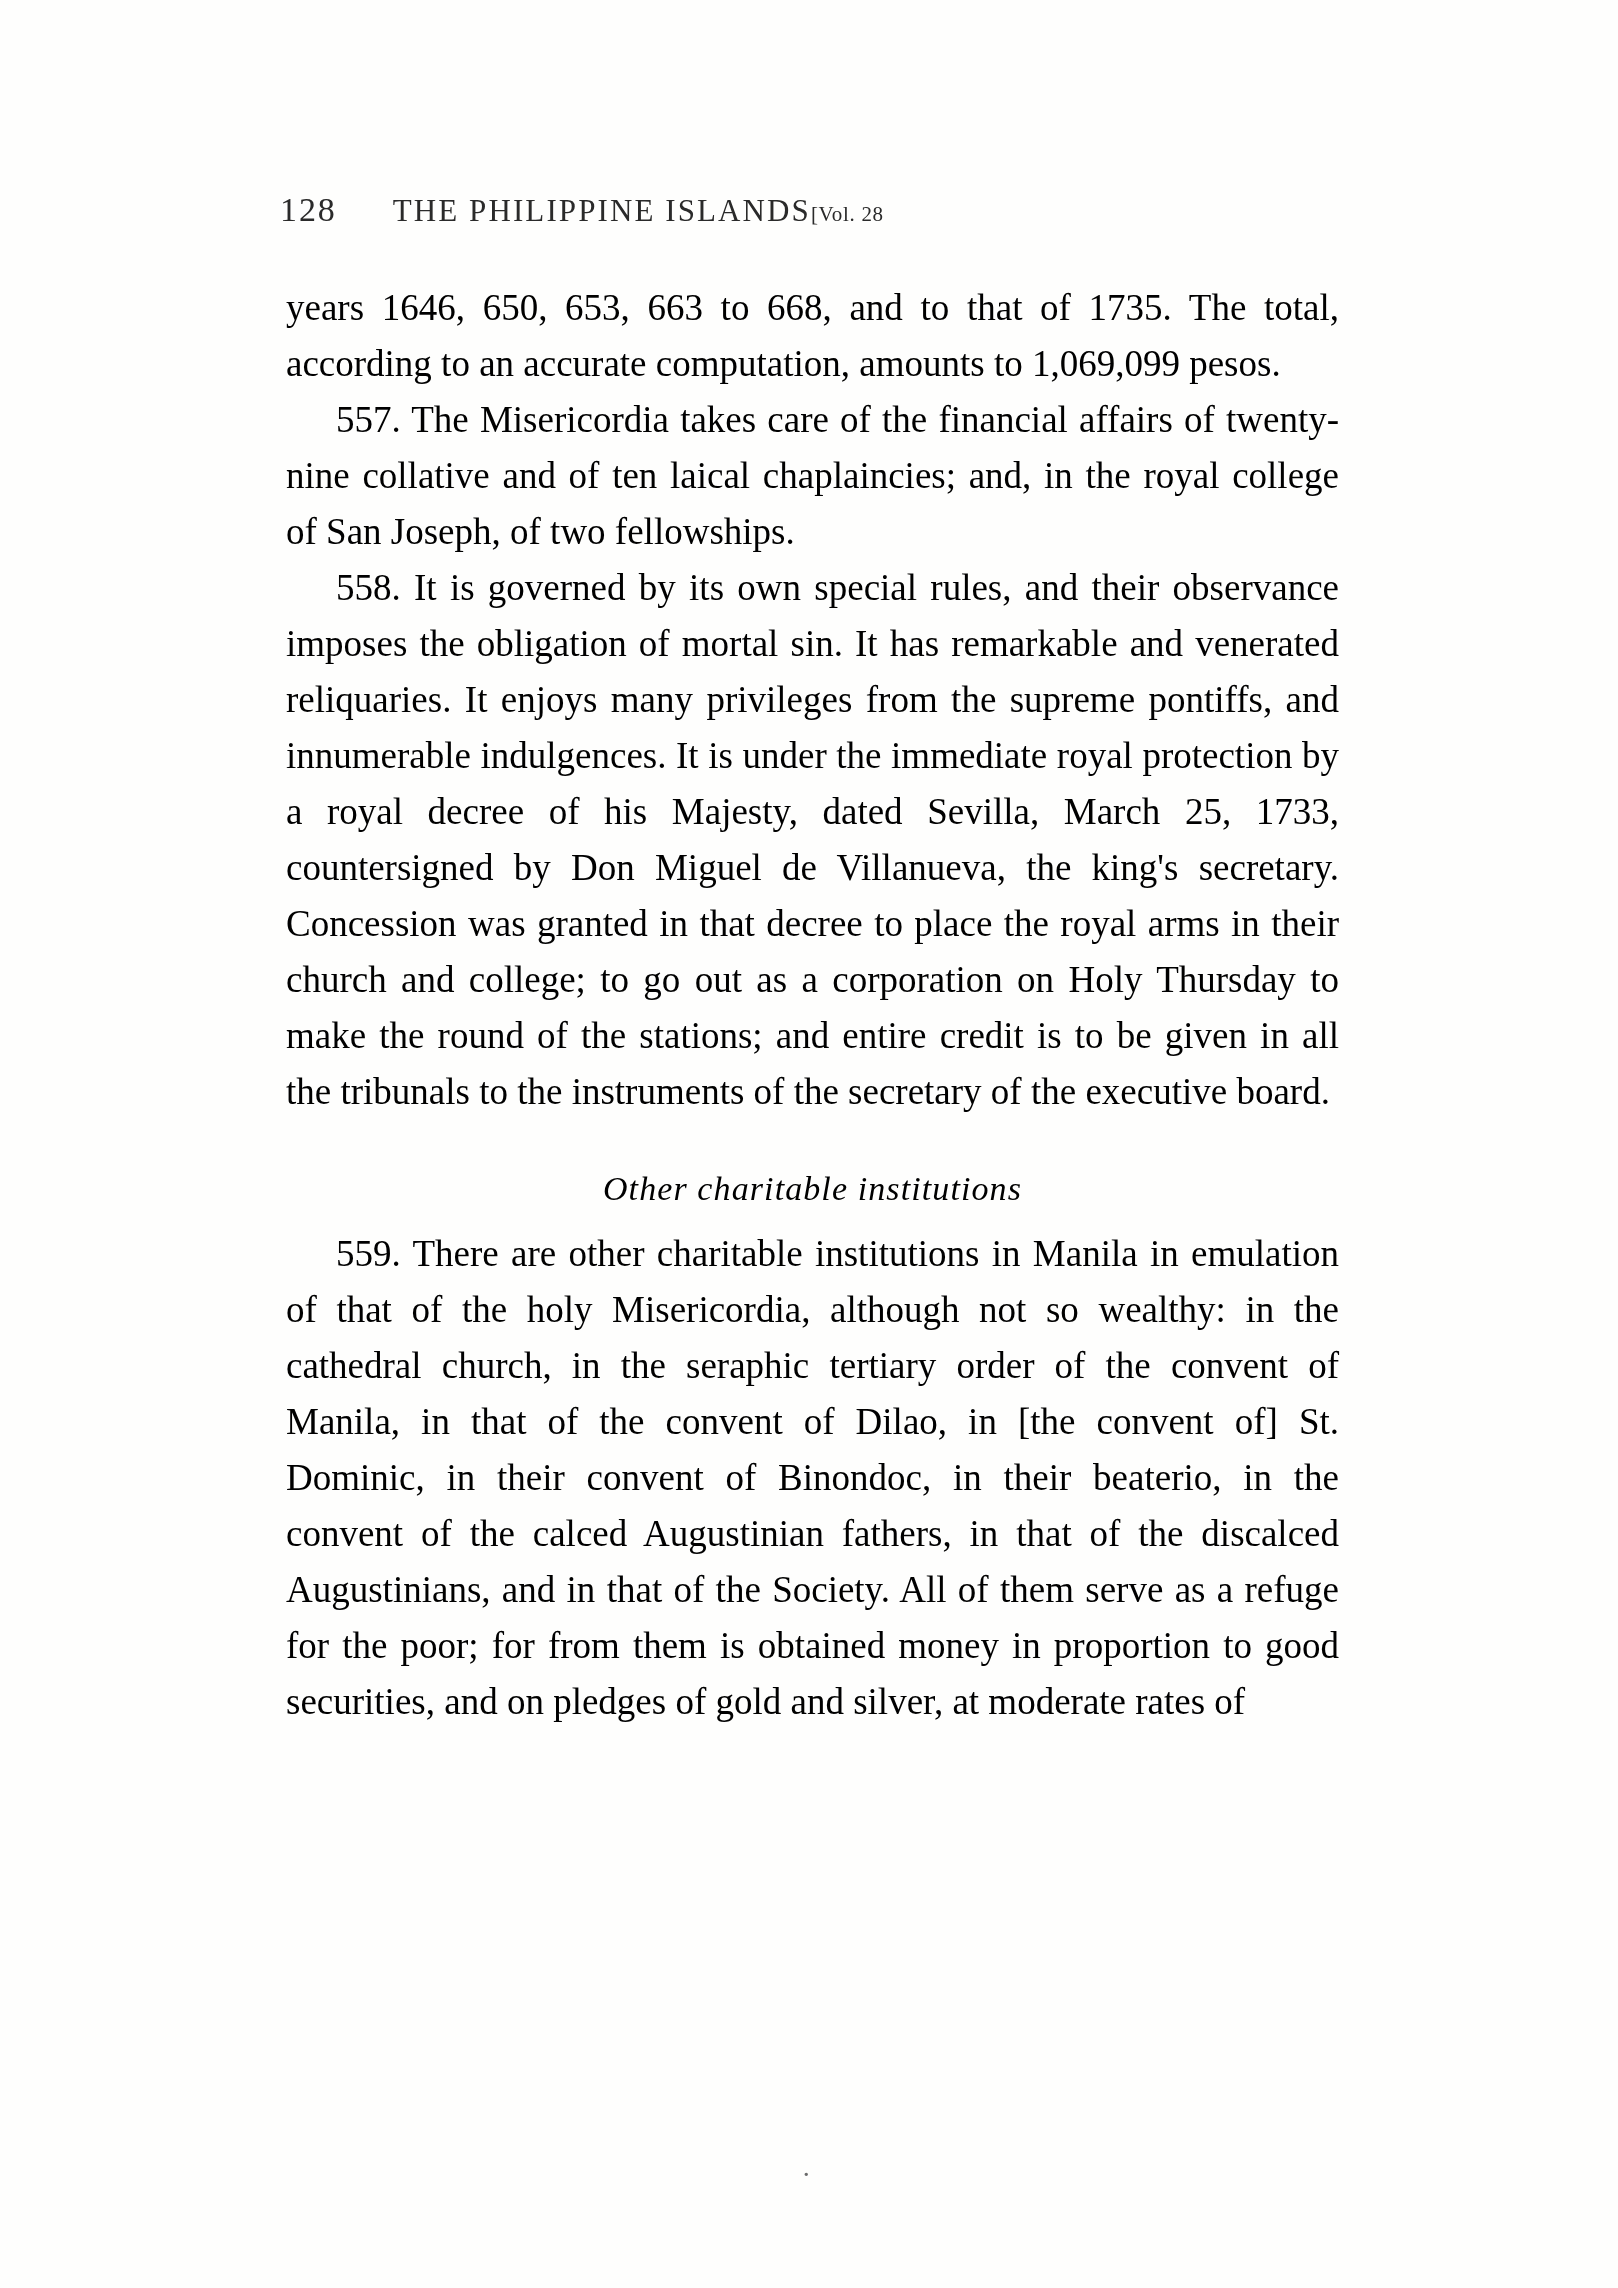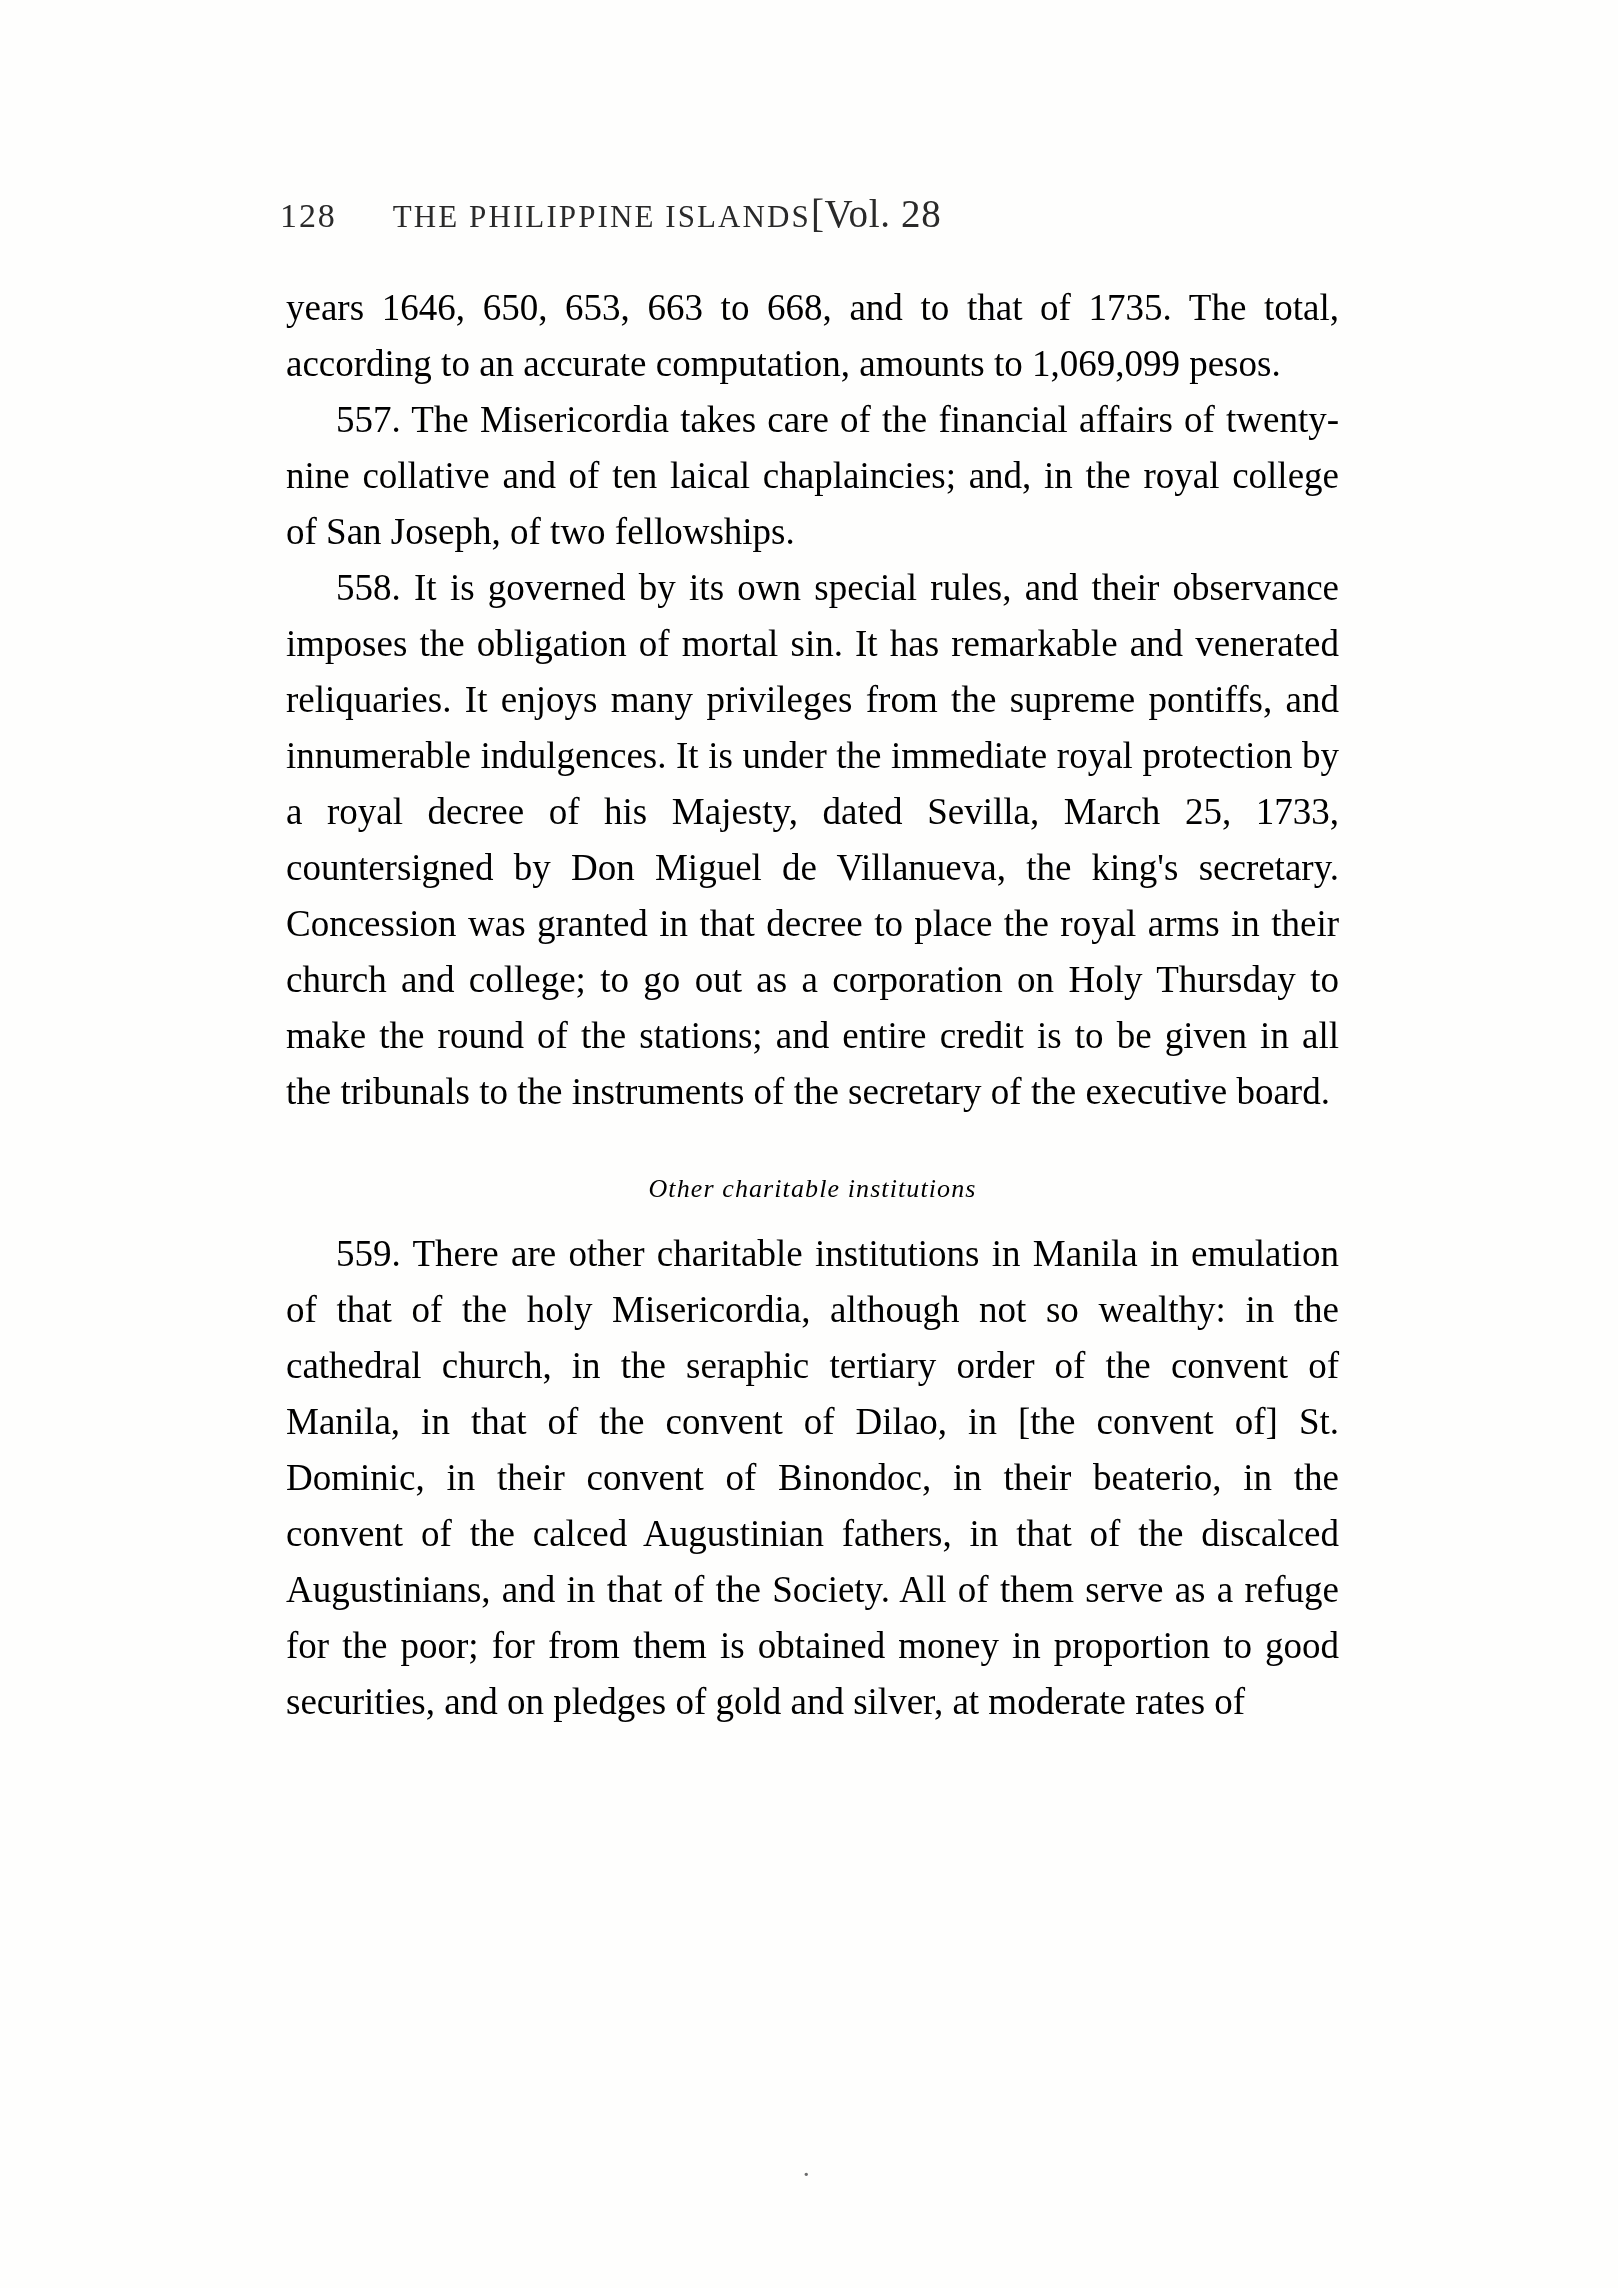"[Vol. 28" .header .vol { font-size: 39px -> 21px }
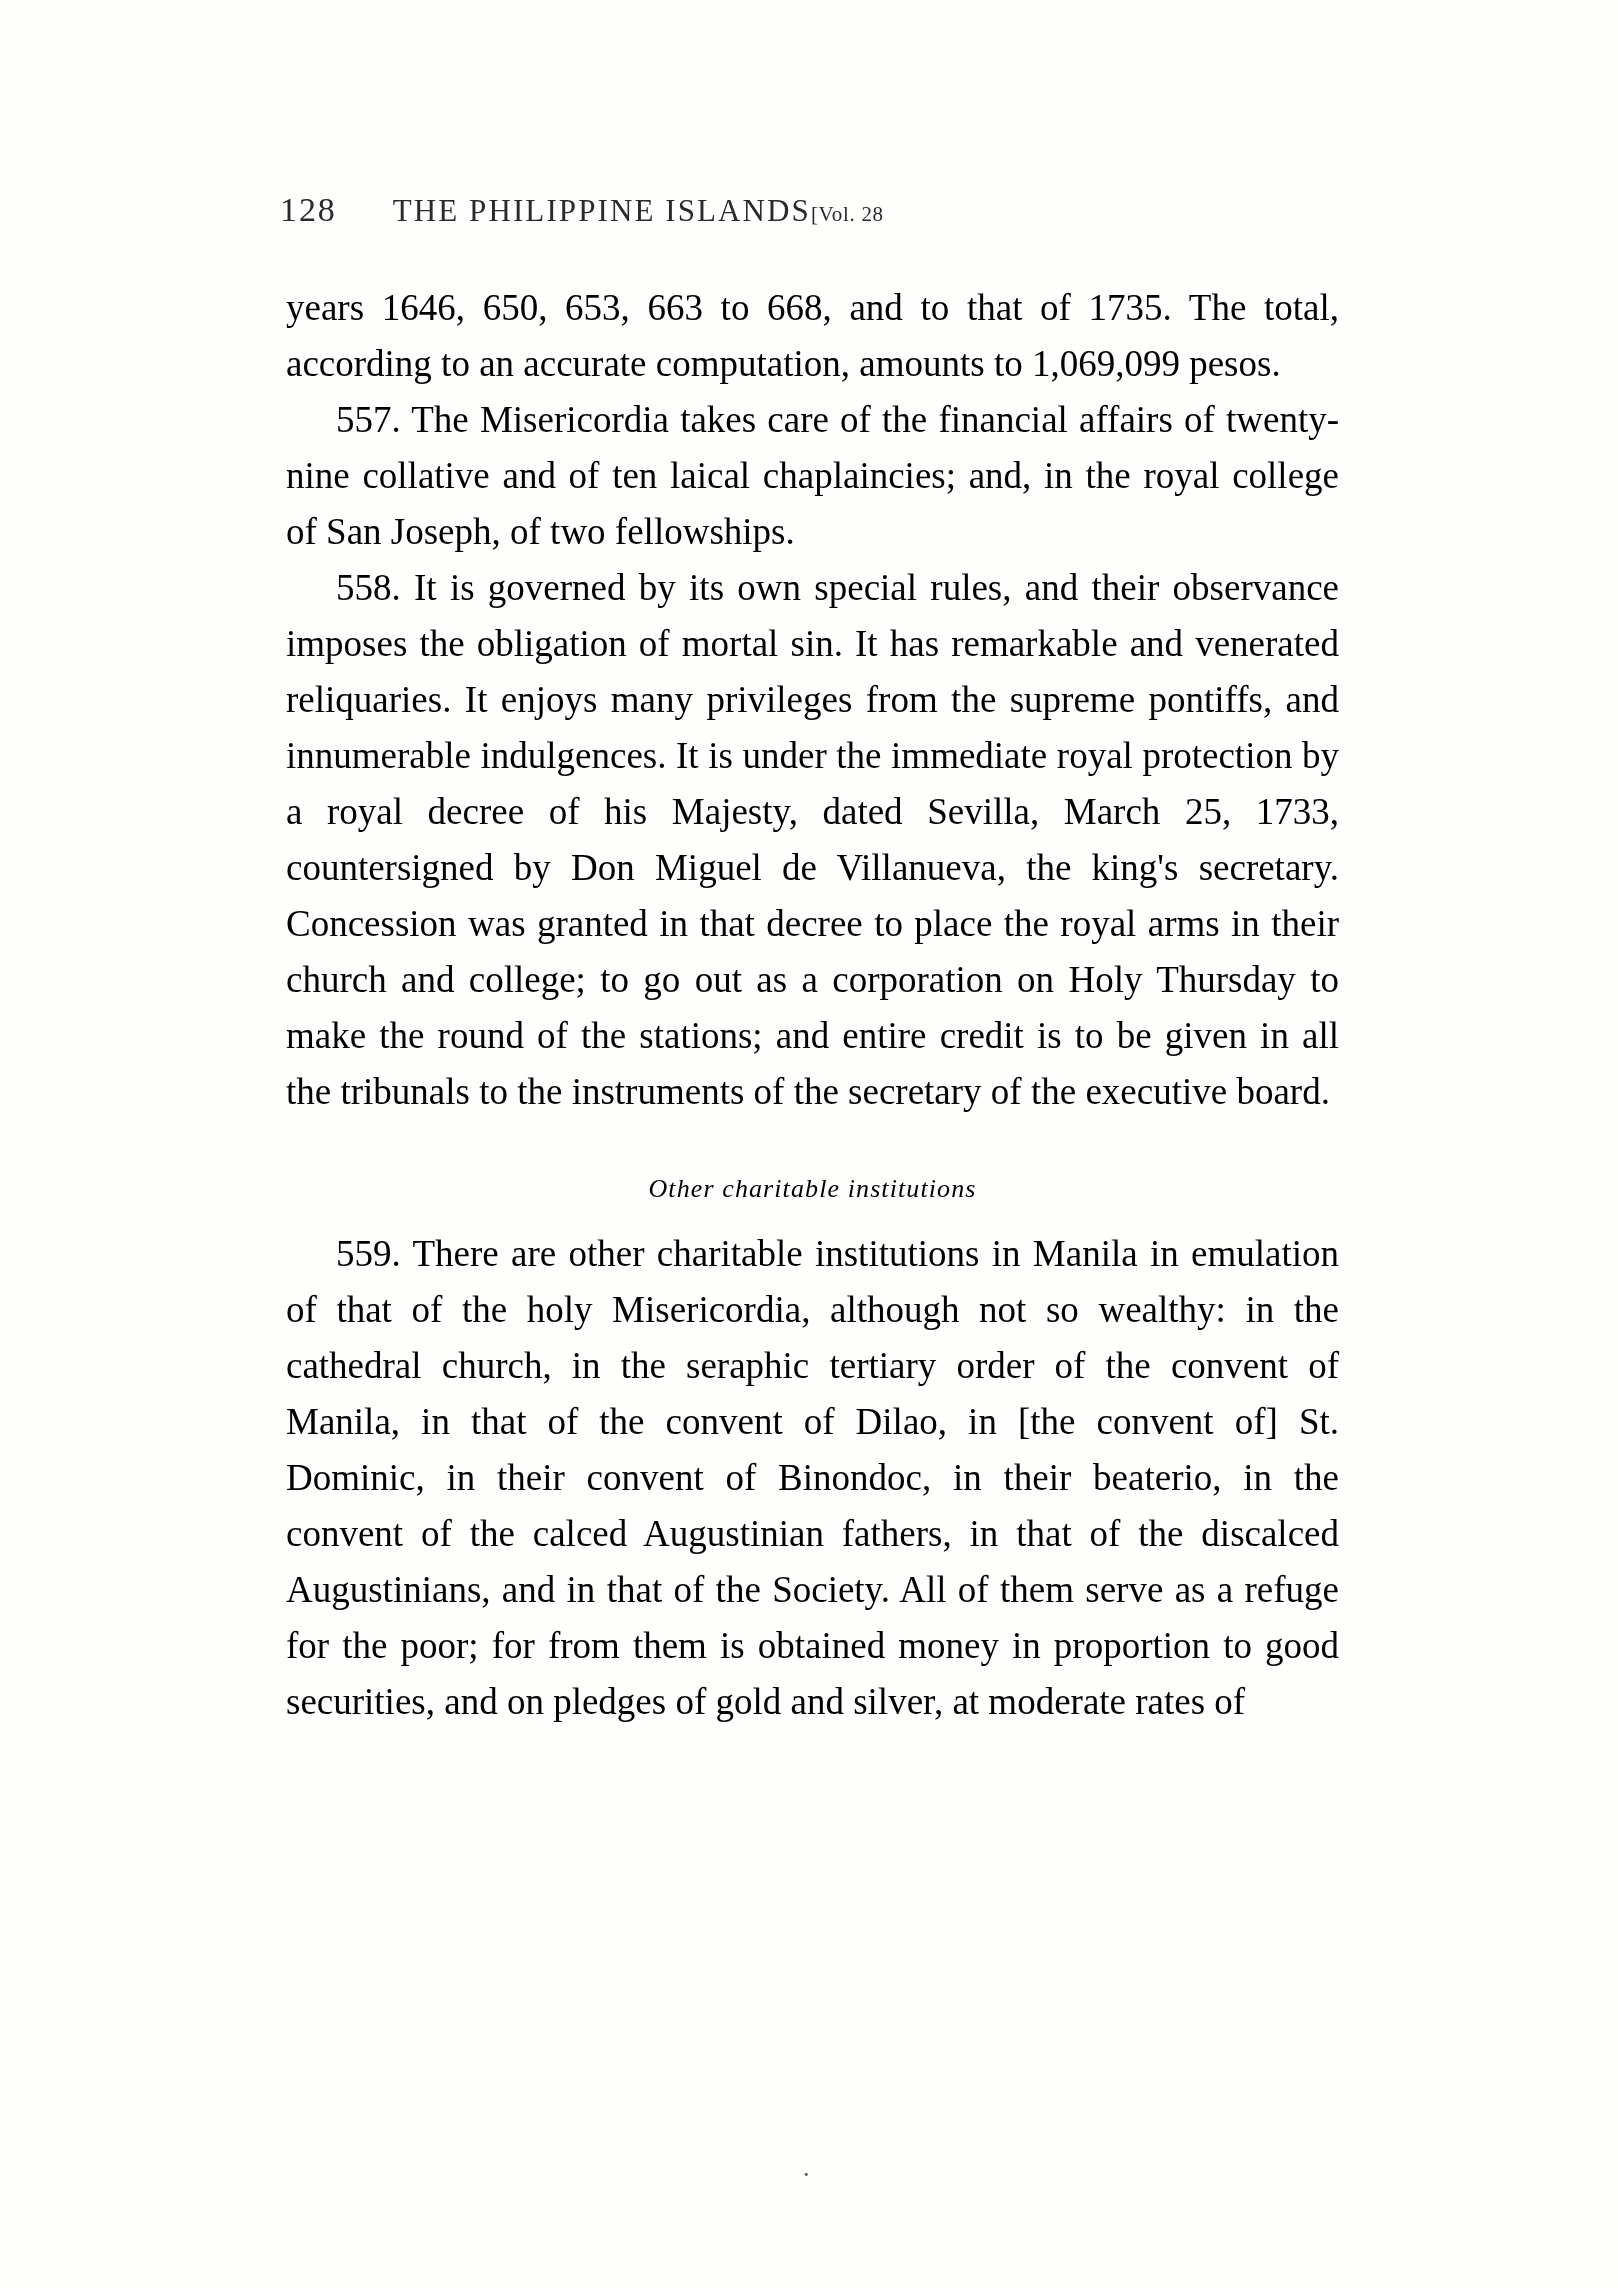"Other charitable institutions" .subhead { font-size: 26px -> 34px }
